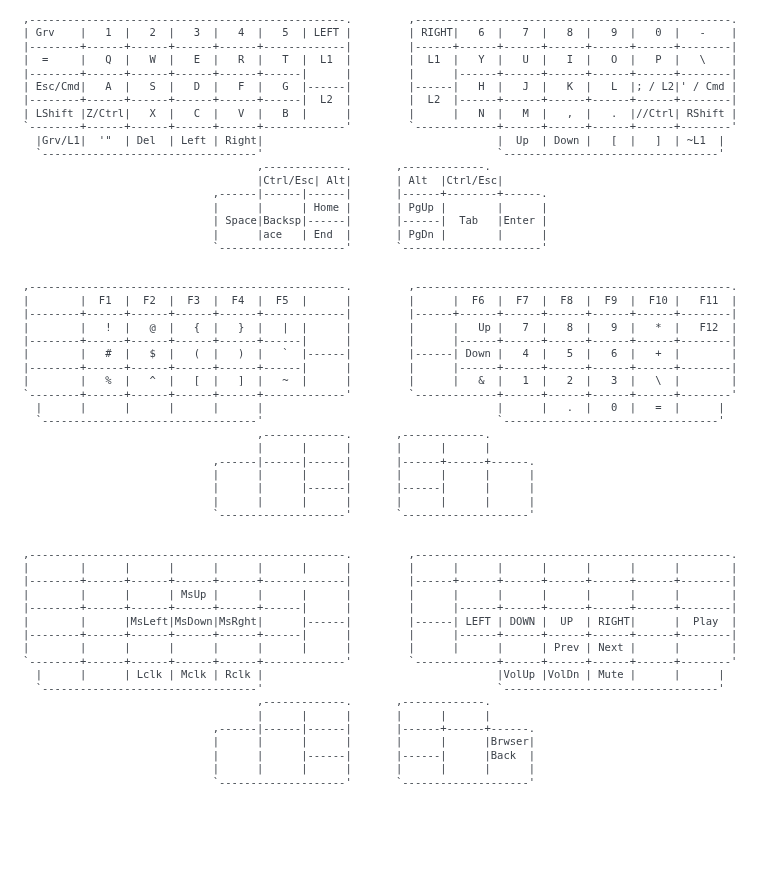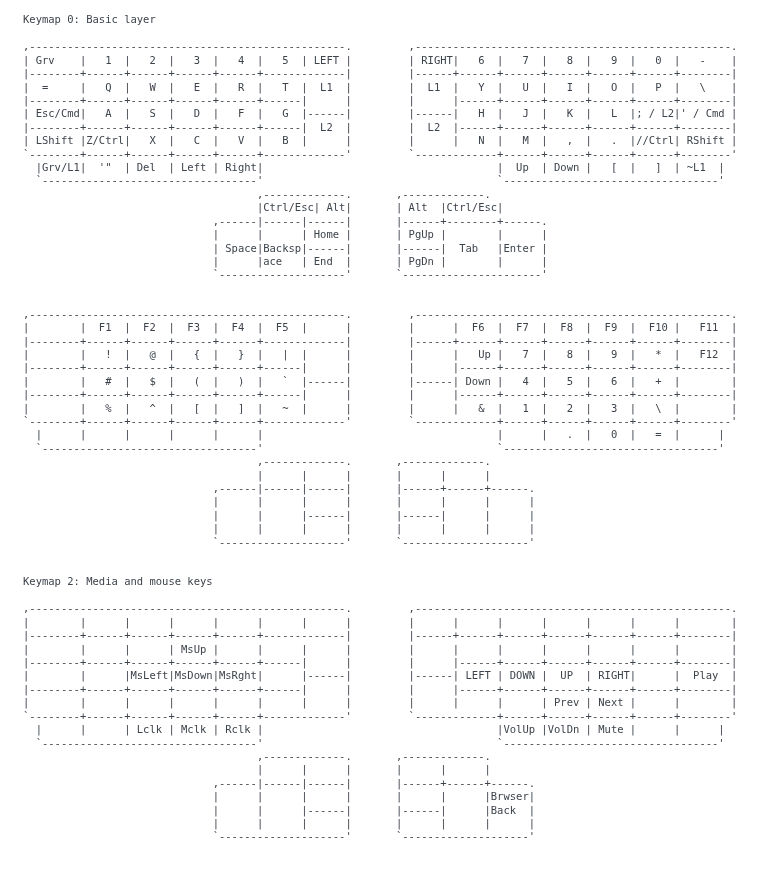"Keymap 0: Basic layer" h2.section-title { html: <h2>Keymap 0: Basic layer</h2> -> none }
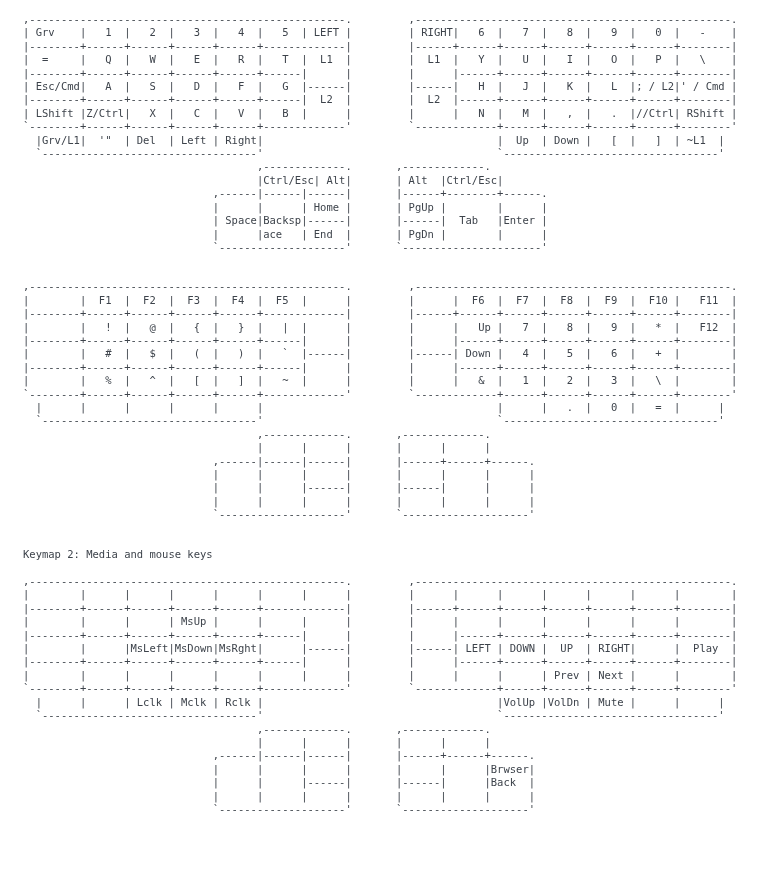"Keymap 2: Media and mouse" h2.section-title { html: <h2>Keymap 2: Media and mouse keys</h2> -> none }
